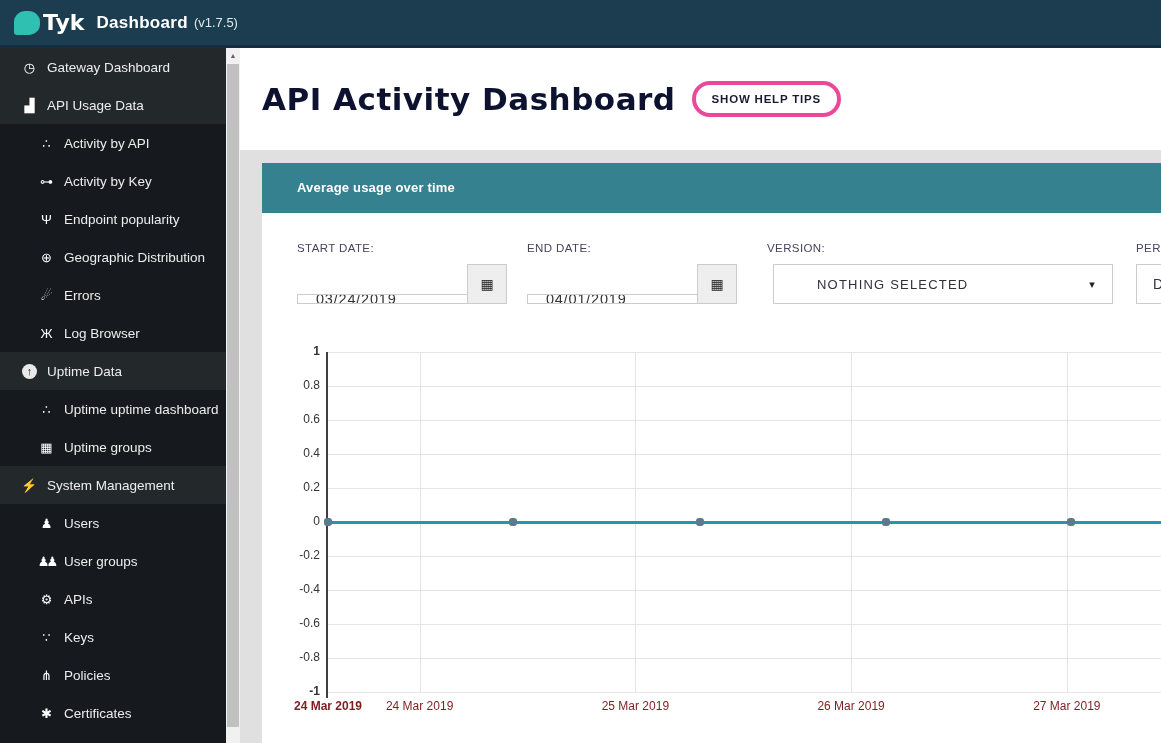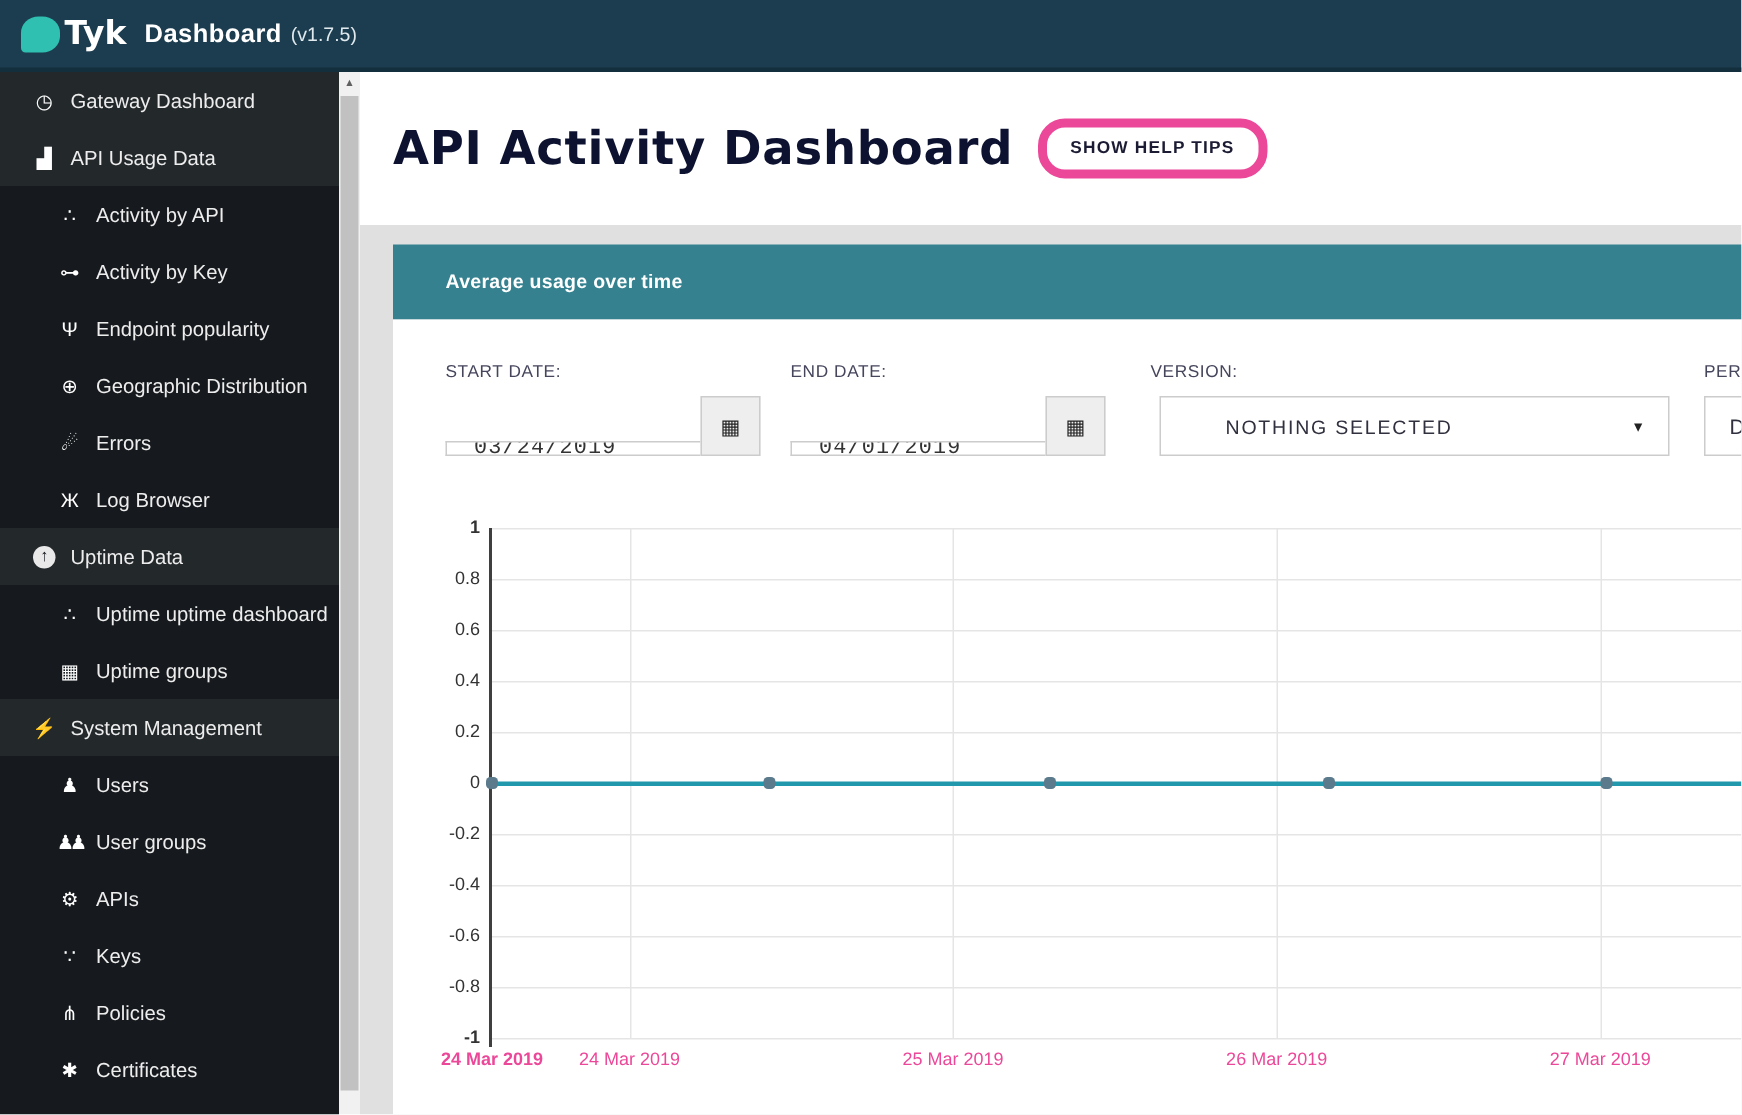"SHOW HELP TIPS" .help-pill { border: 6px solid #ec4899 -> 4px solid #ec4899 }
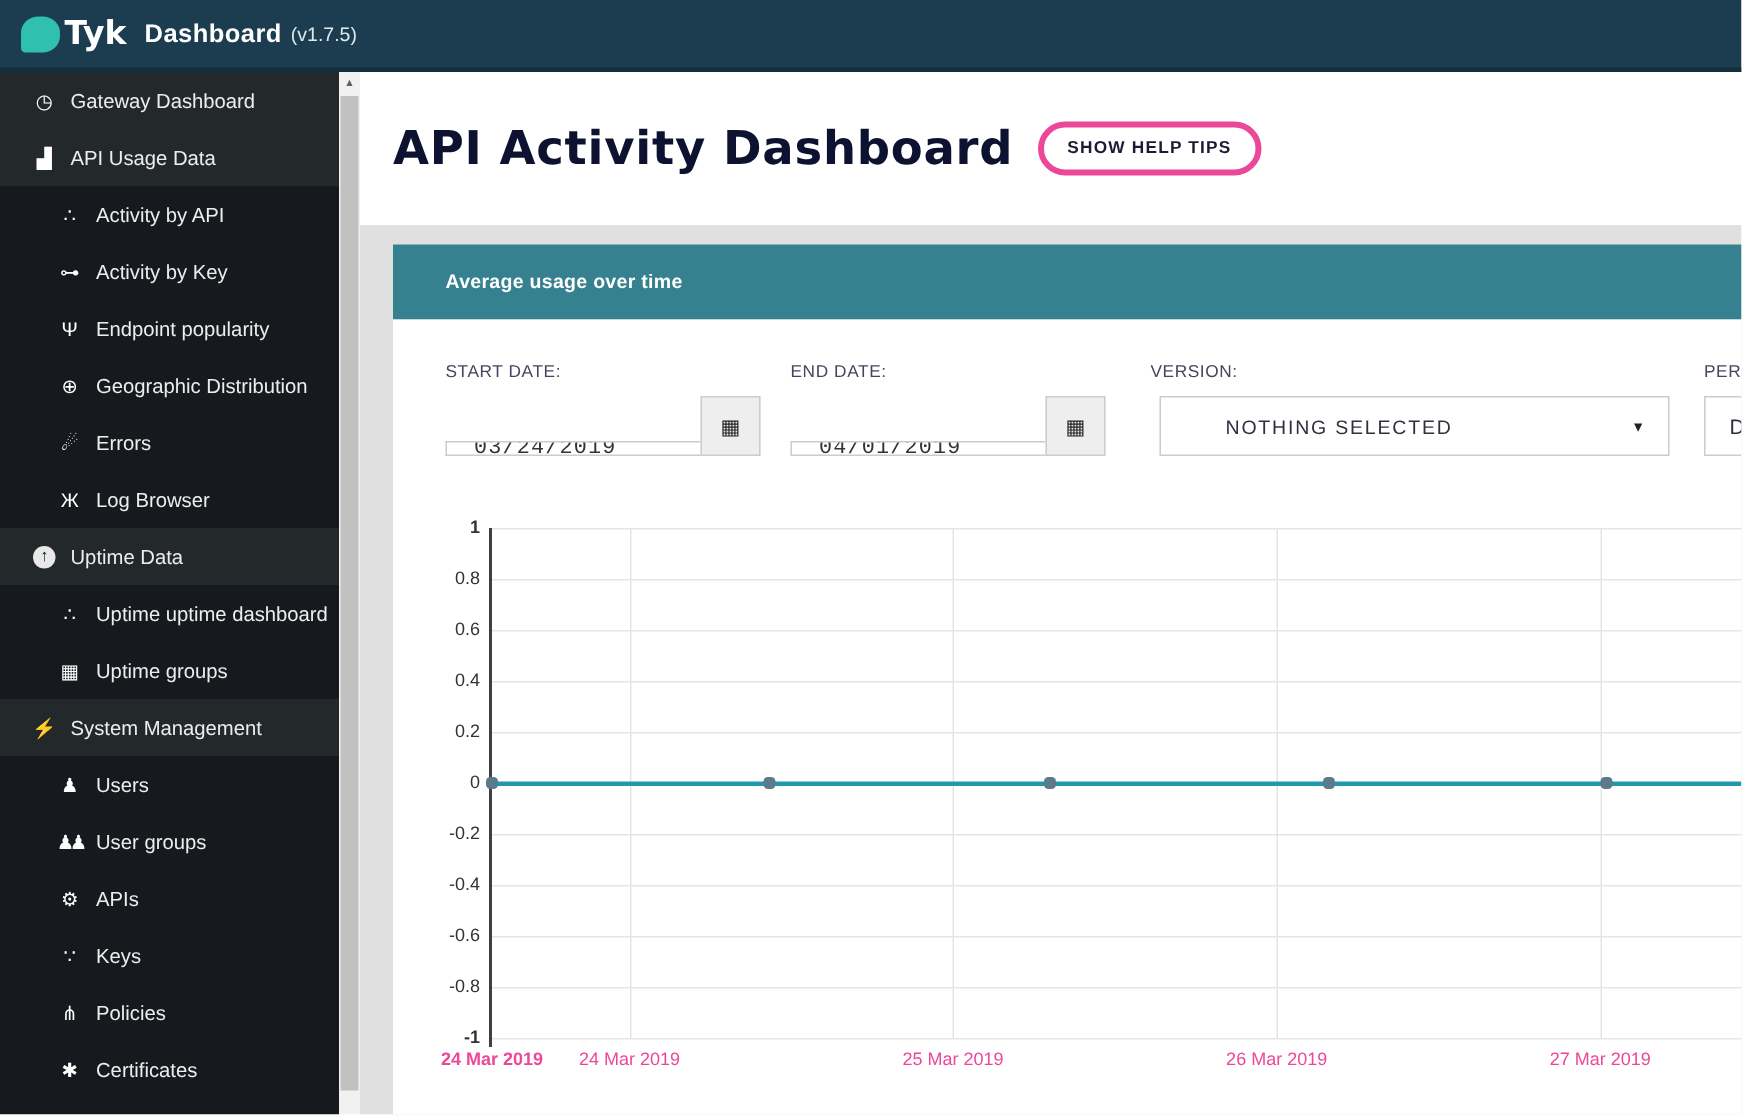"03/24/2019" .text-input { font-family: Liberation Mono, monospace -> Liberation Sans, sans-serif }
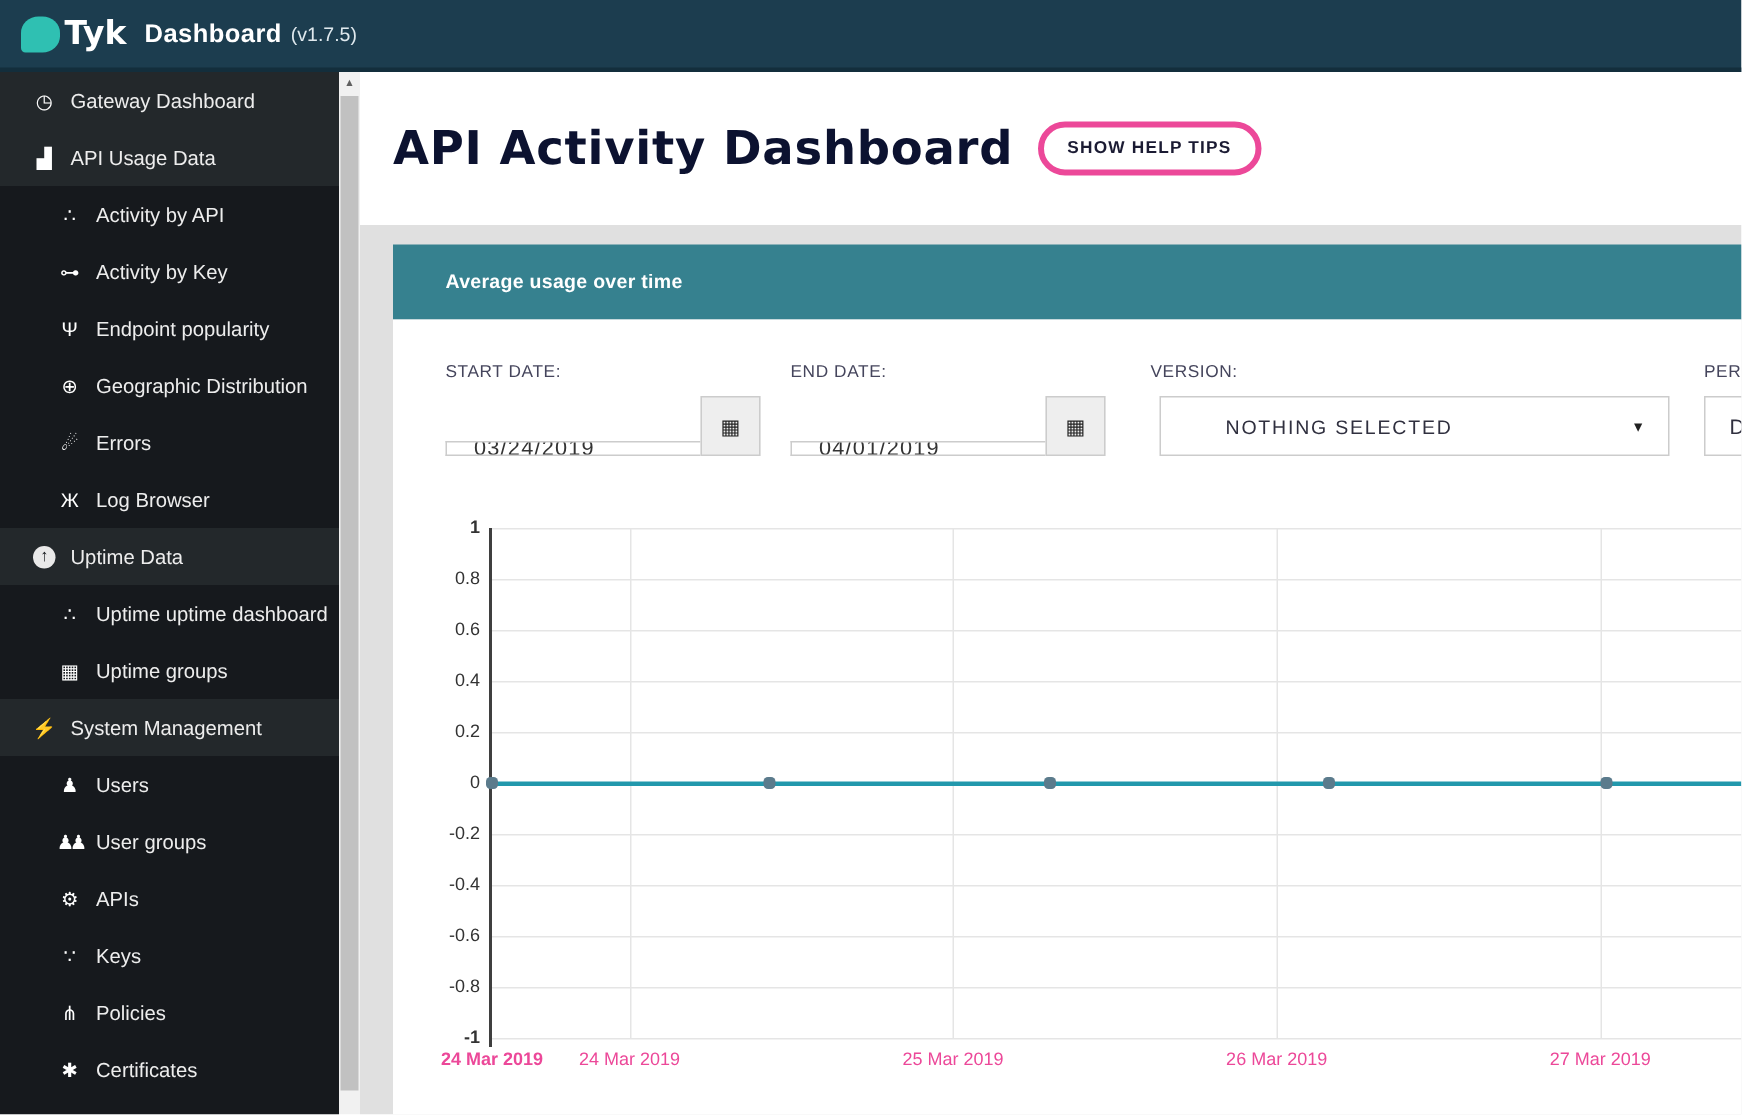"24 Mar 2019" .xlab { color: #ec4899 -> #7f1d1d }
